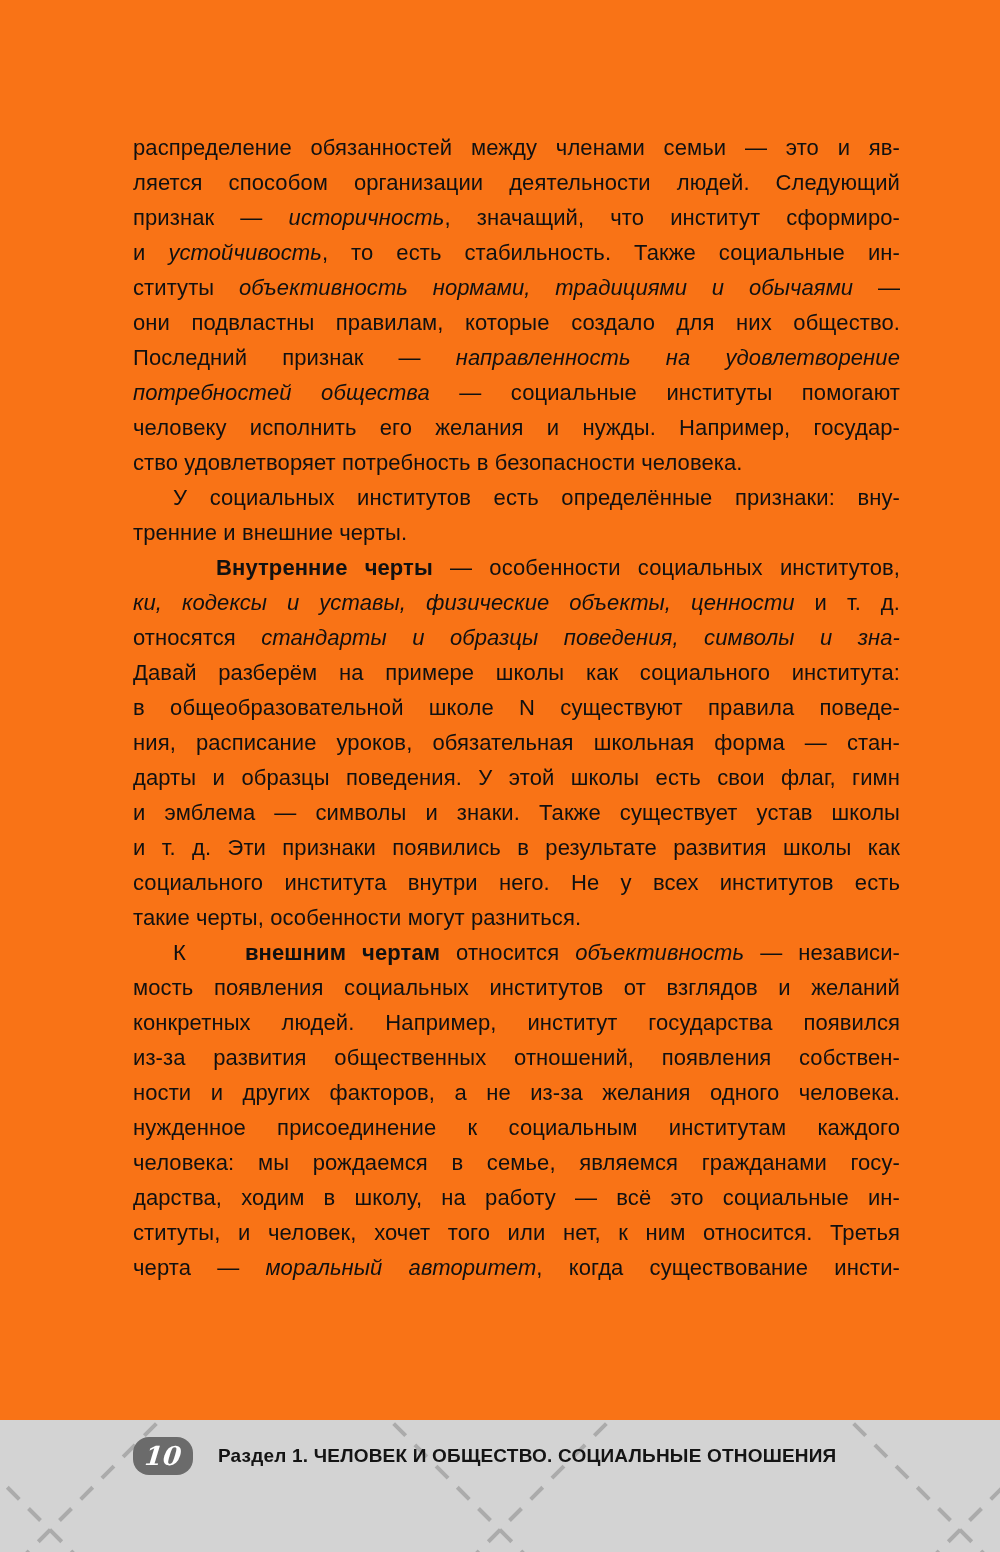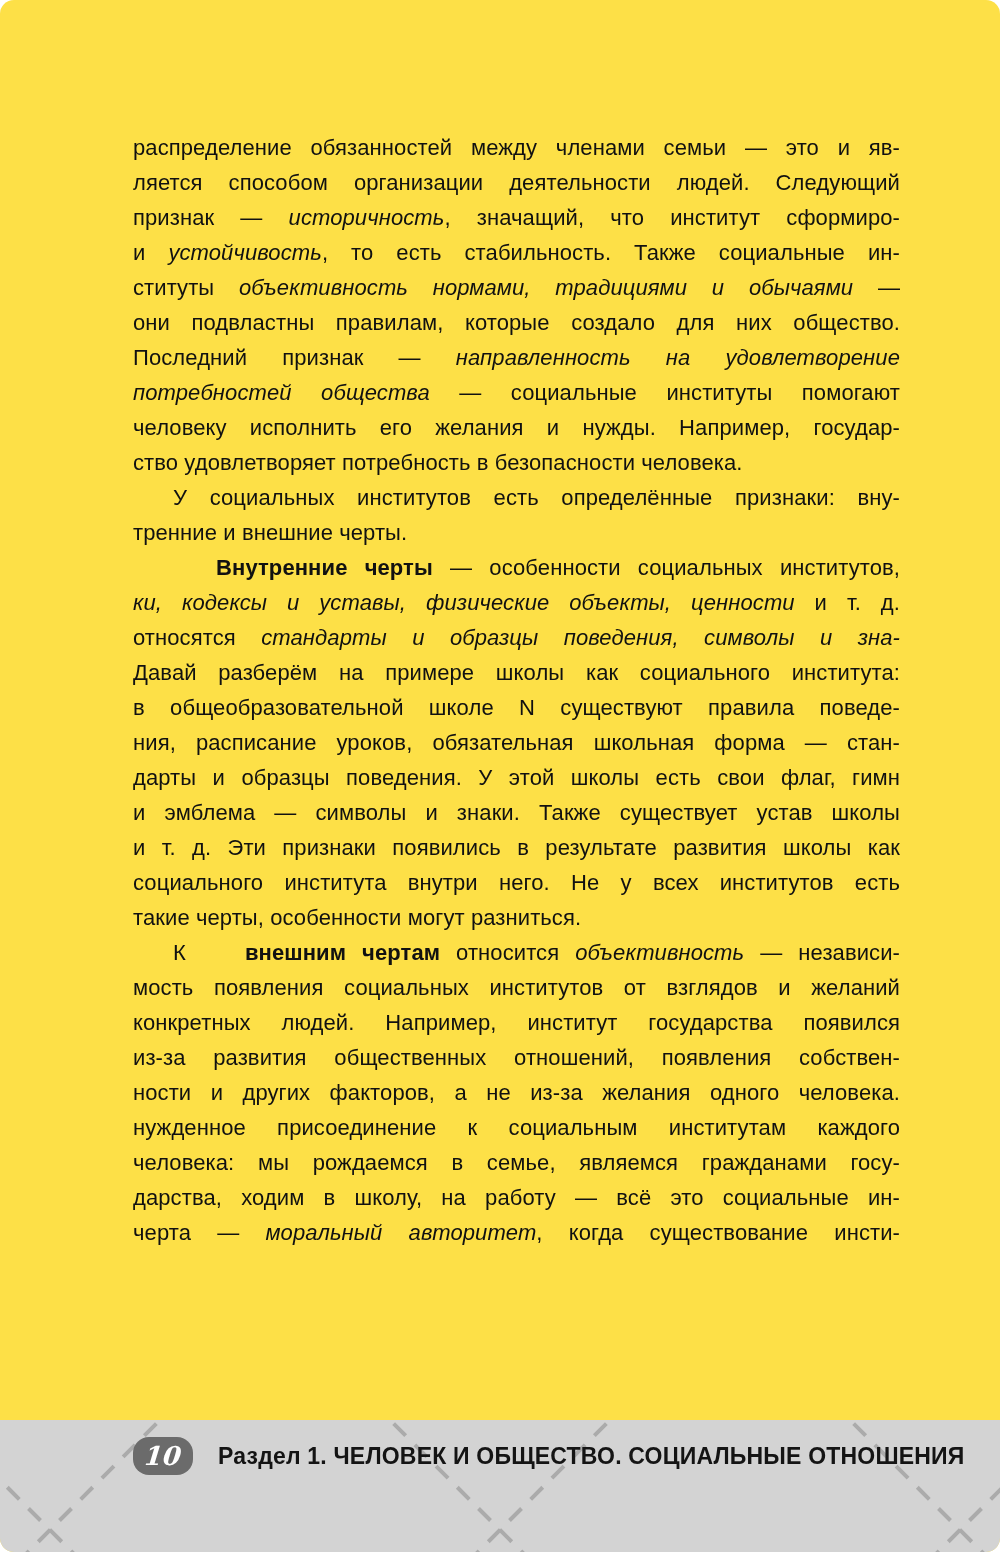"распределение обязанностей между членами" .page { background: #fde047 -> #f97316; border-radius: 14px -> none }
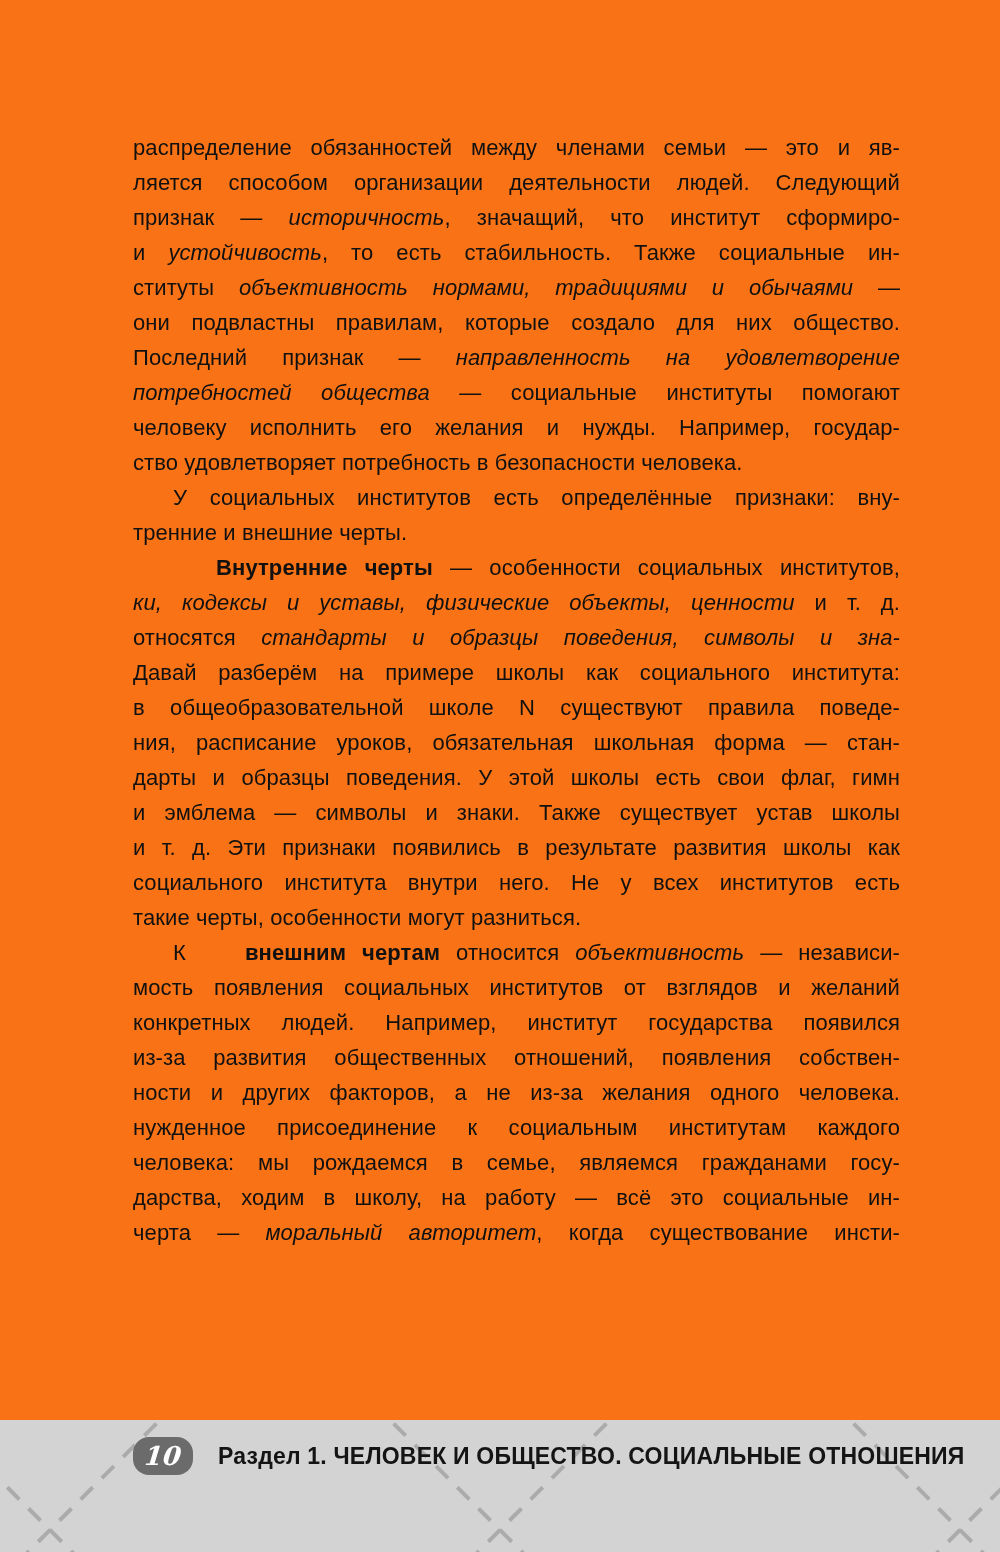"ституты, и человек, хочет того" div.line { html: none -> <div><span>ституты, и человек, хочет того или нет, к ним относится. Третья</span></div> }
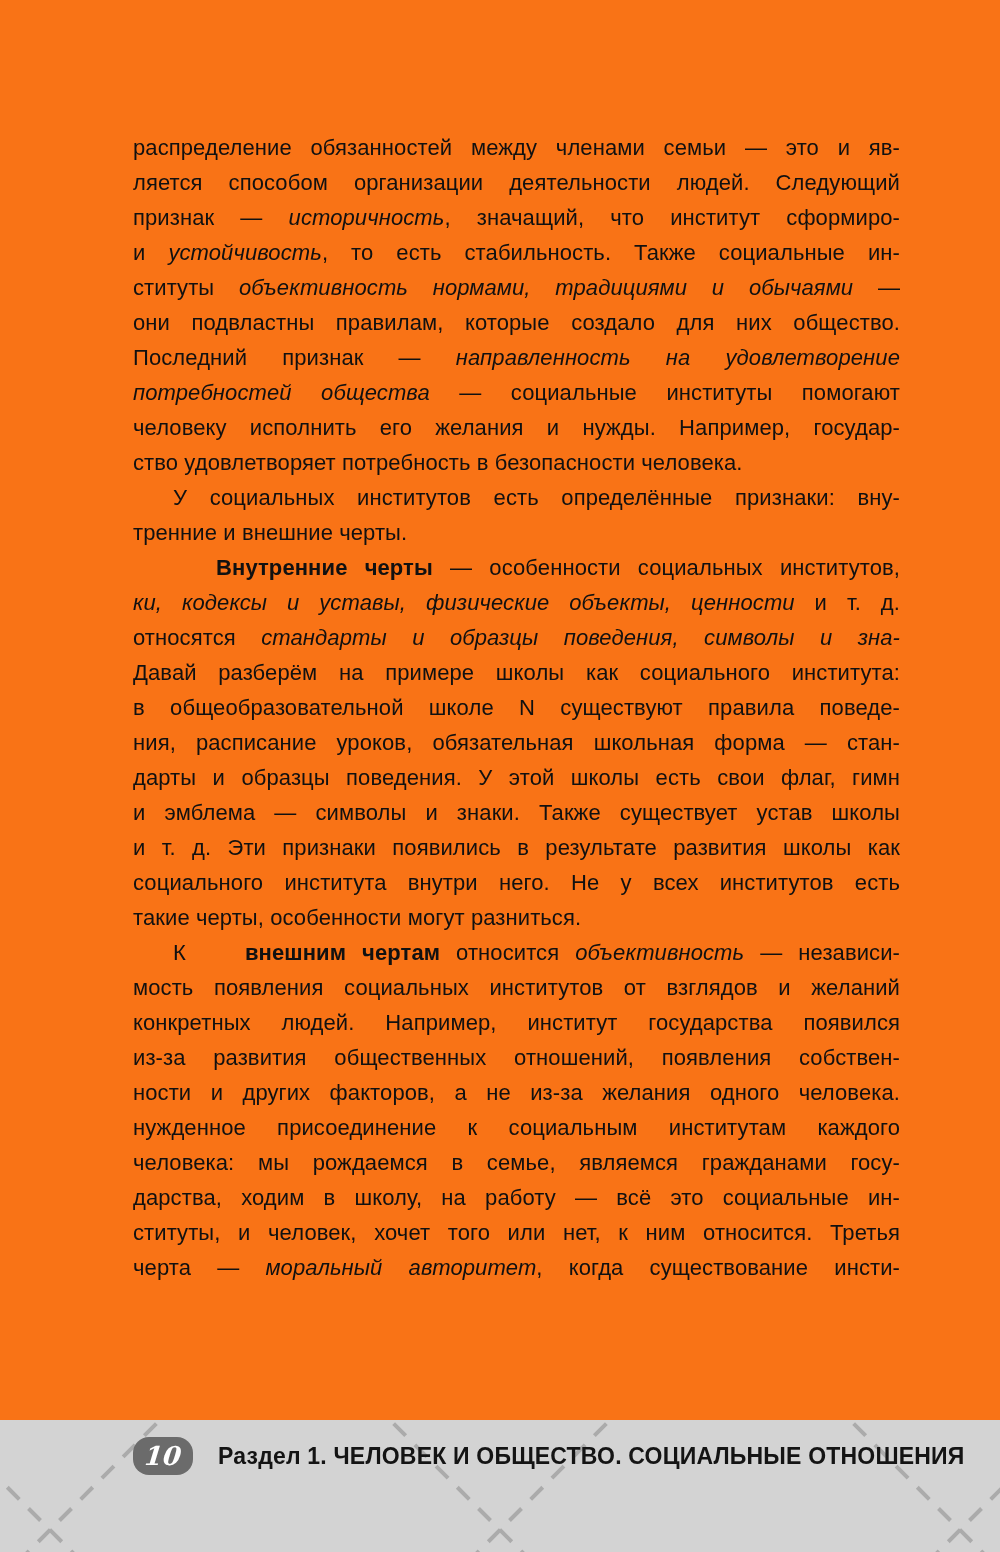"Раздел 1. ЧЕЛОВЕК И ОБЩЕСТВО." .section-title { font-size: 23px -> 19px }
